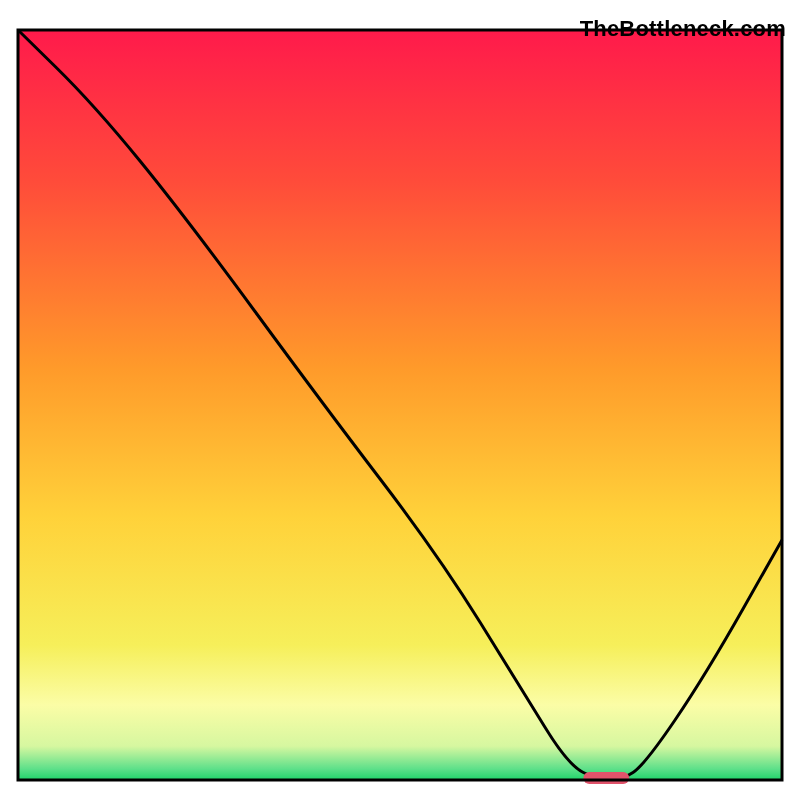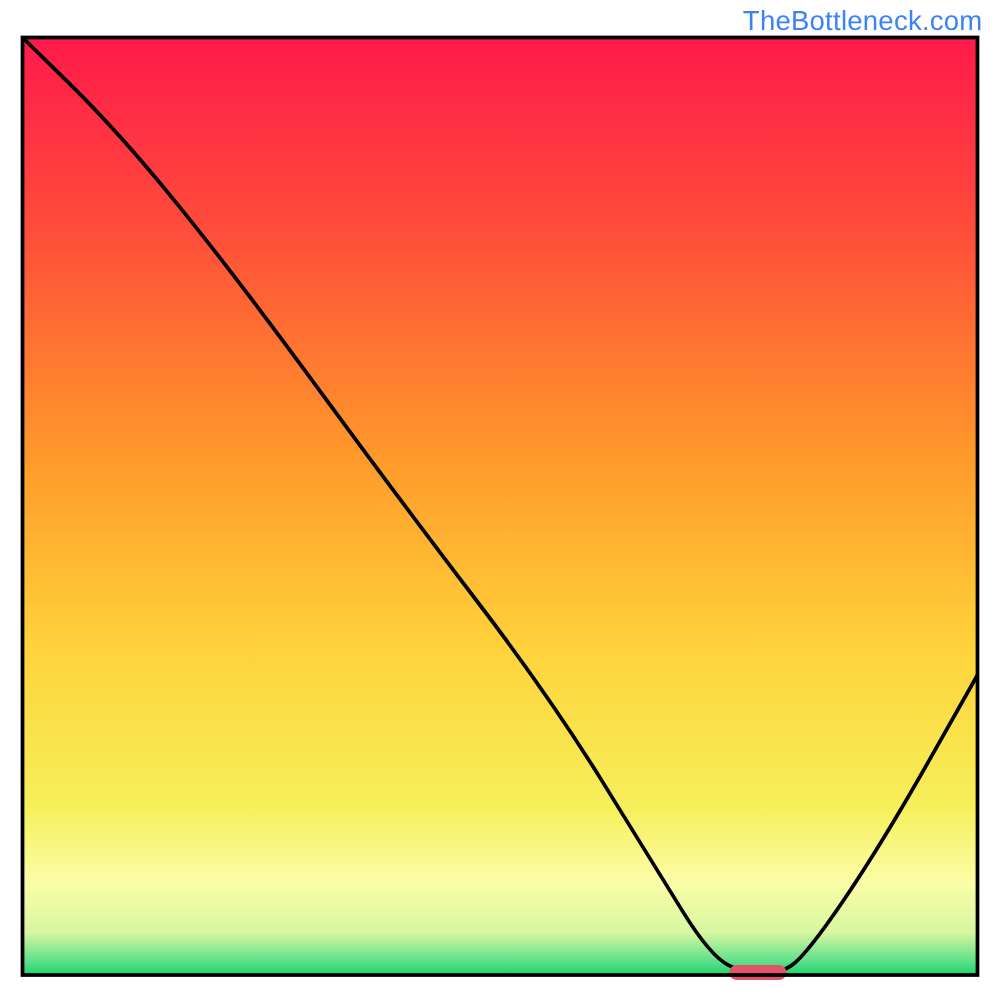"TheBottleneck.com" .watermark { color: #3b82f6 -> #000000; font-weight: 400 -> 700; top: 4px -> 16px }
